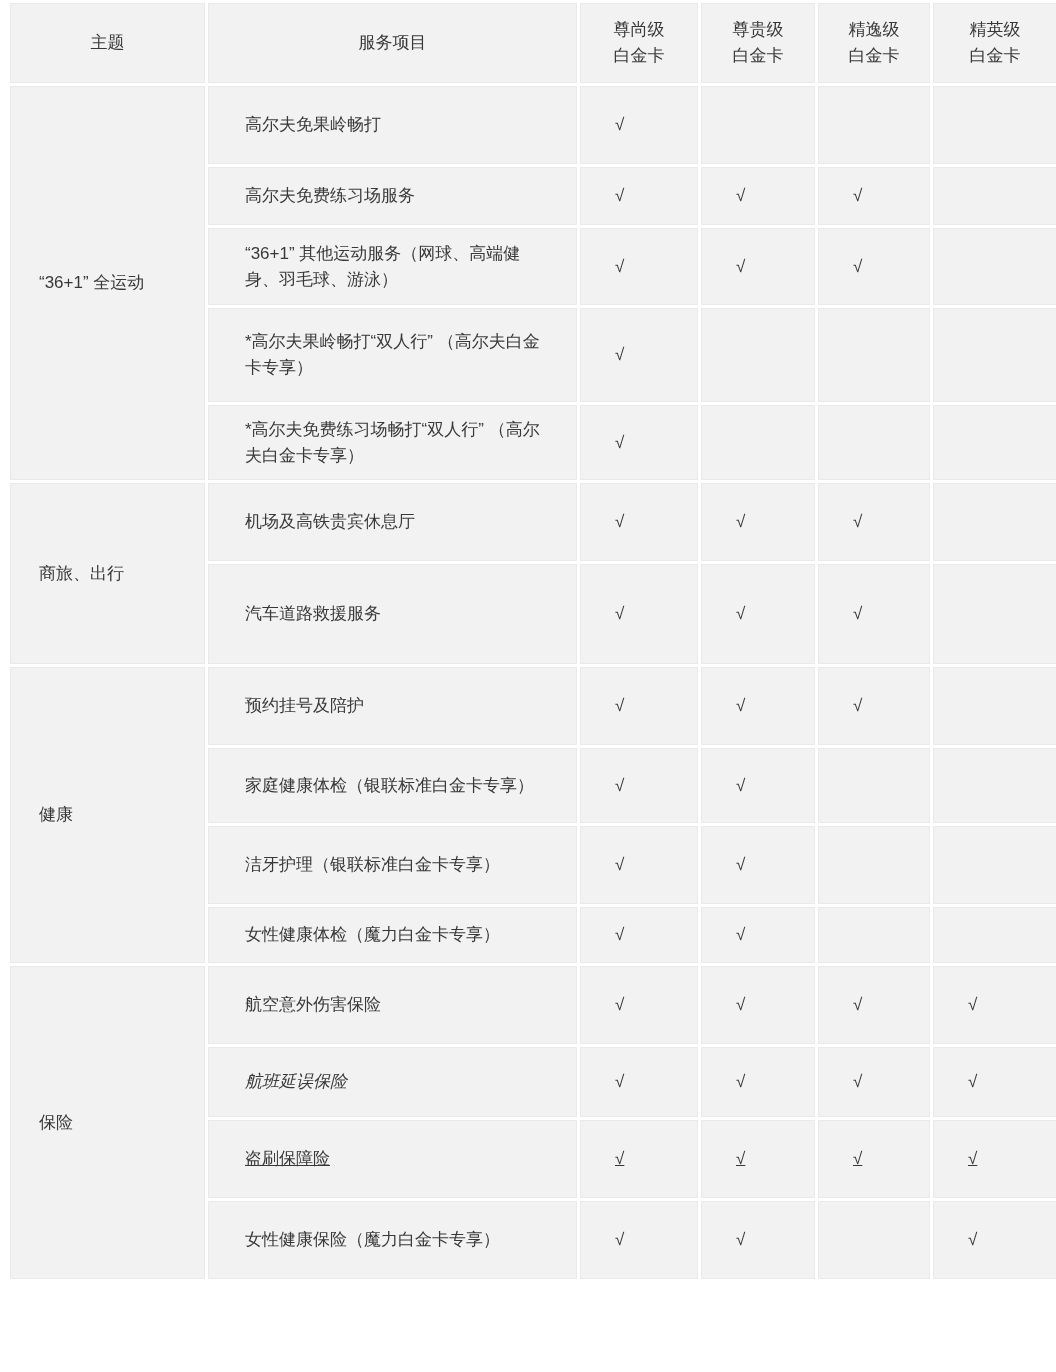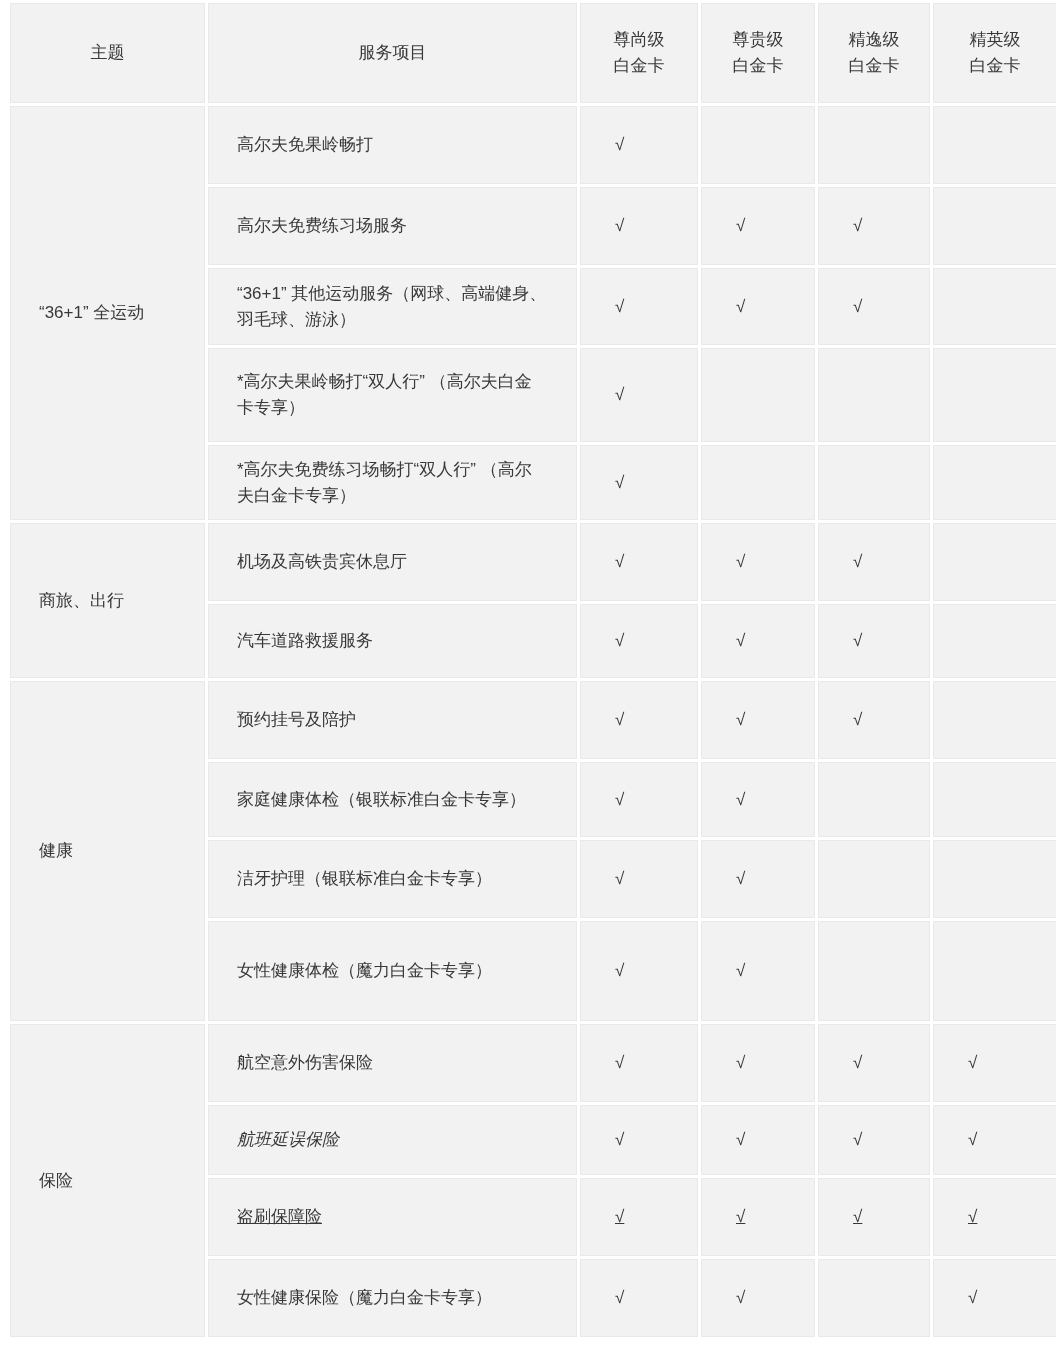"主题" thead tr { height: 100px -> 80px }
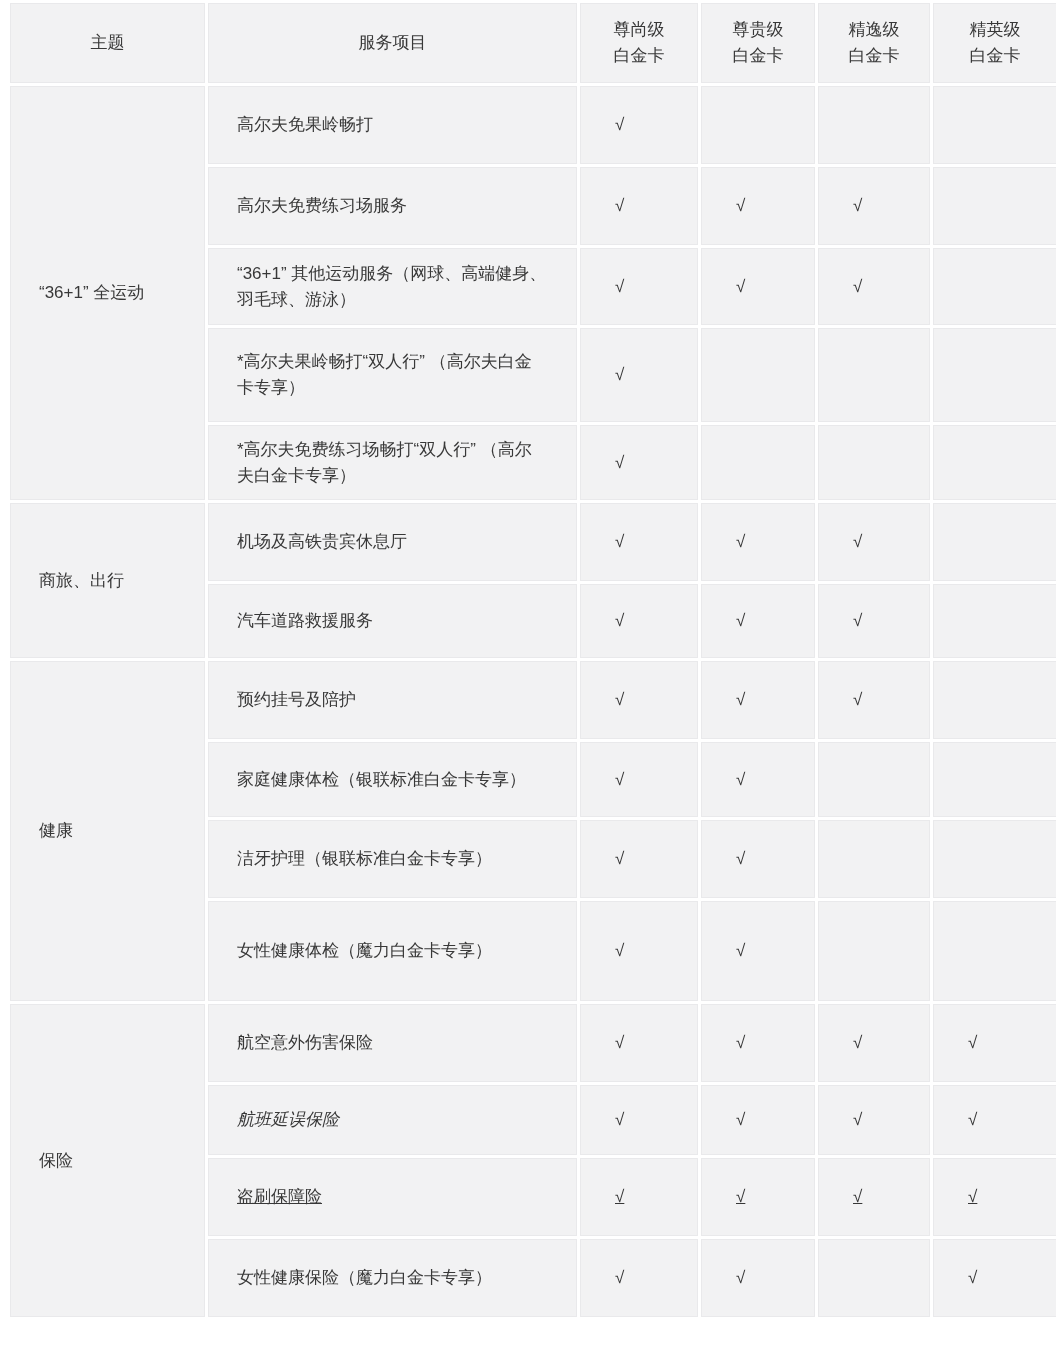"高尔夫免果岭畅打" td.service-cell { padding: 6px 28px 6px 28px -> 6px 28px 6px 36px }
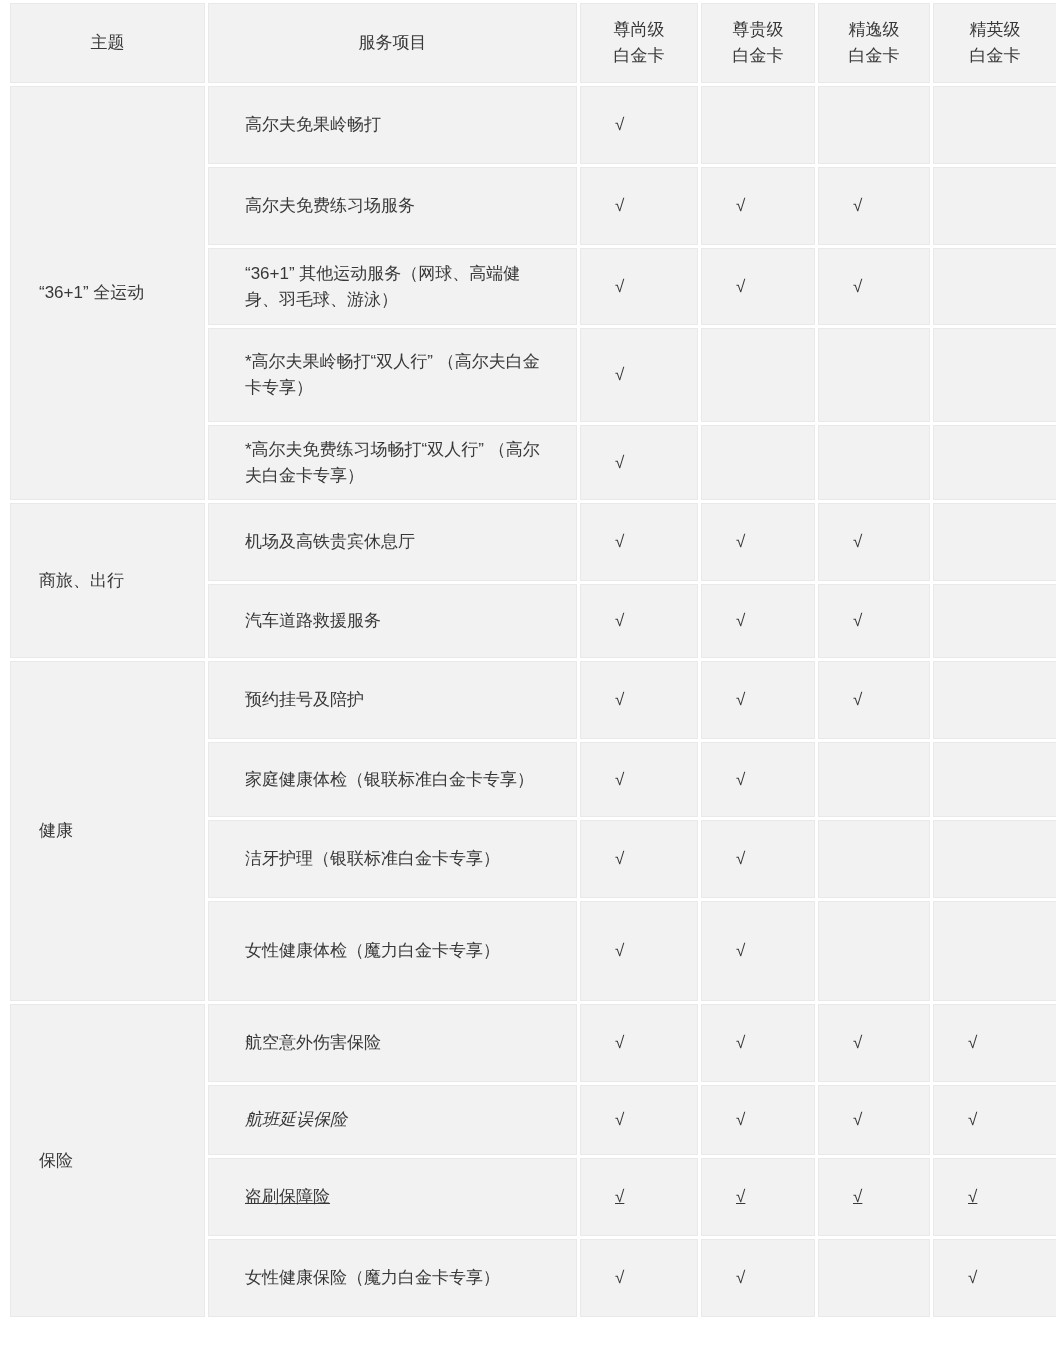"高尔夫免费练习场服务" tr { height: 78px -> 58px }
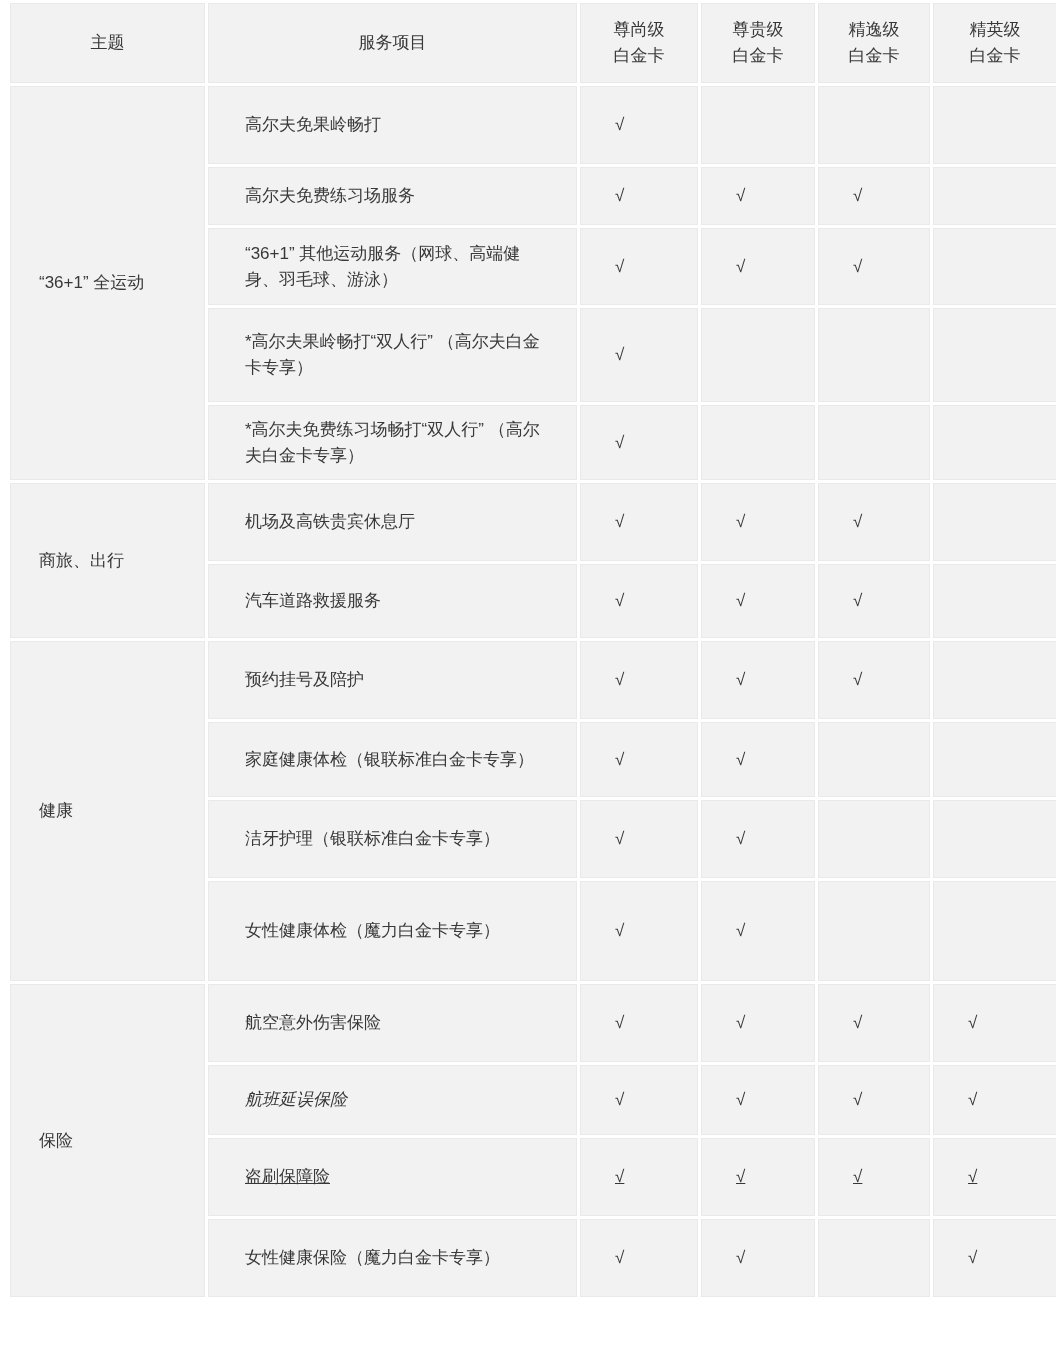"汽车道路救援服务" tr { height: 74px -> 100px }
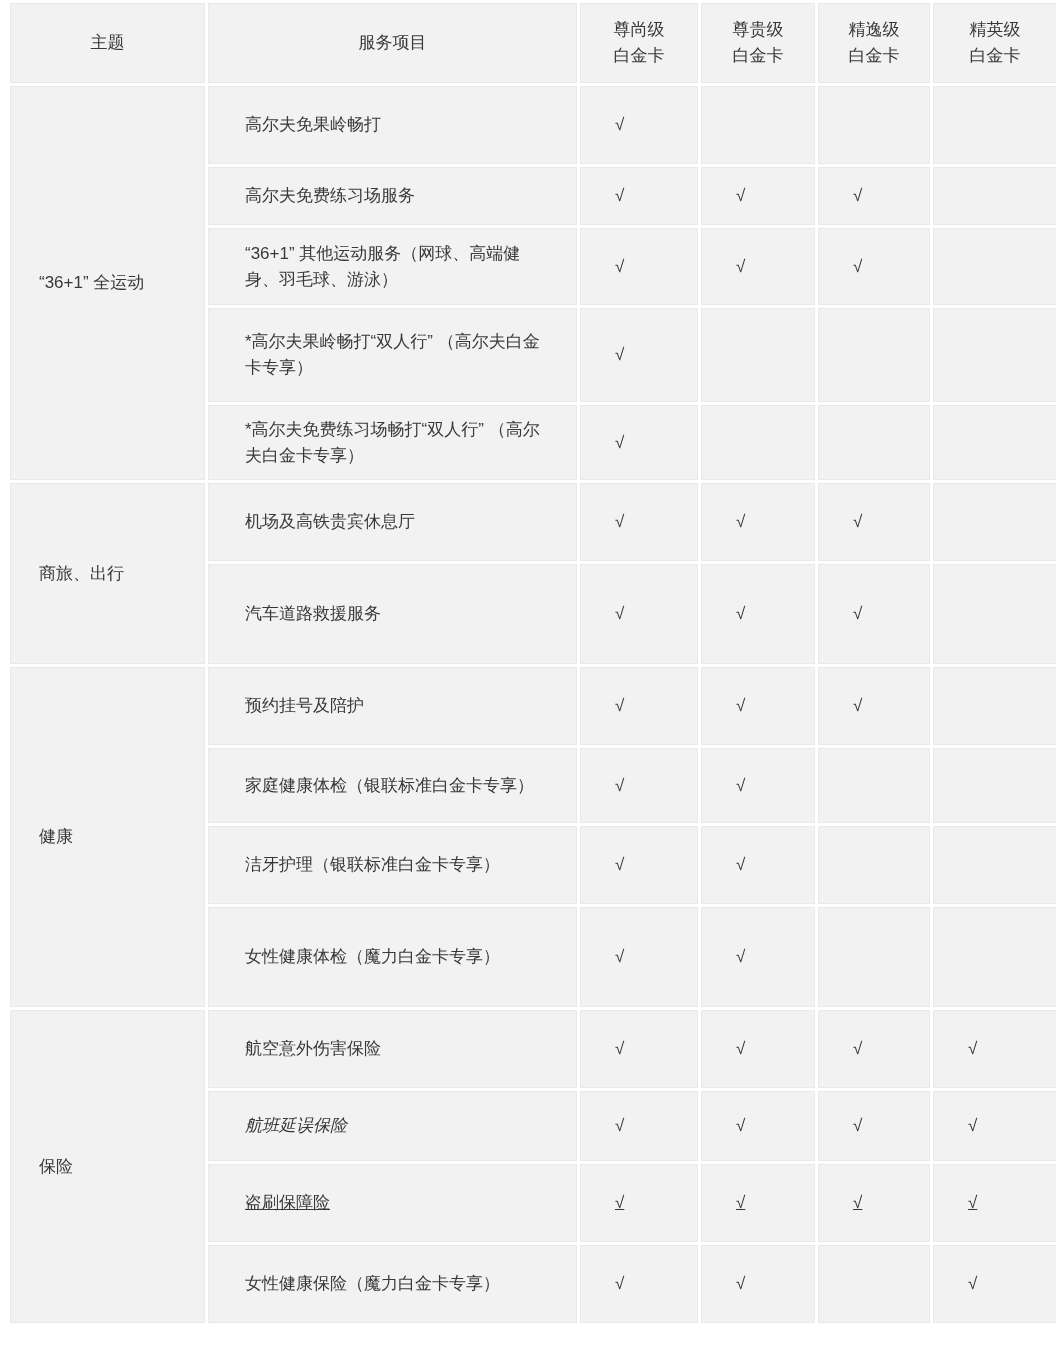"女性健康体检（魔力白金卡专享）" tr { height: 100px -> 56px }
